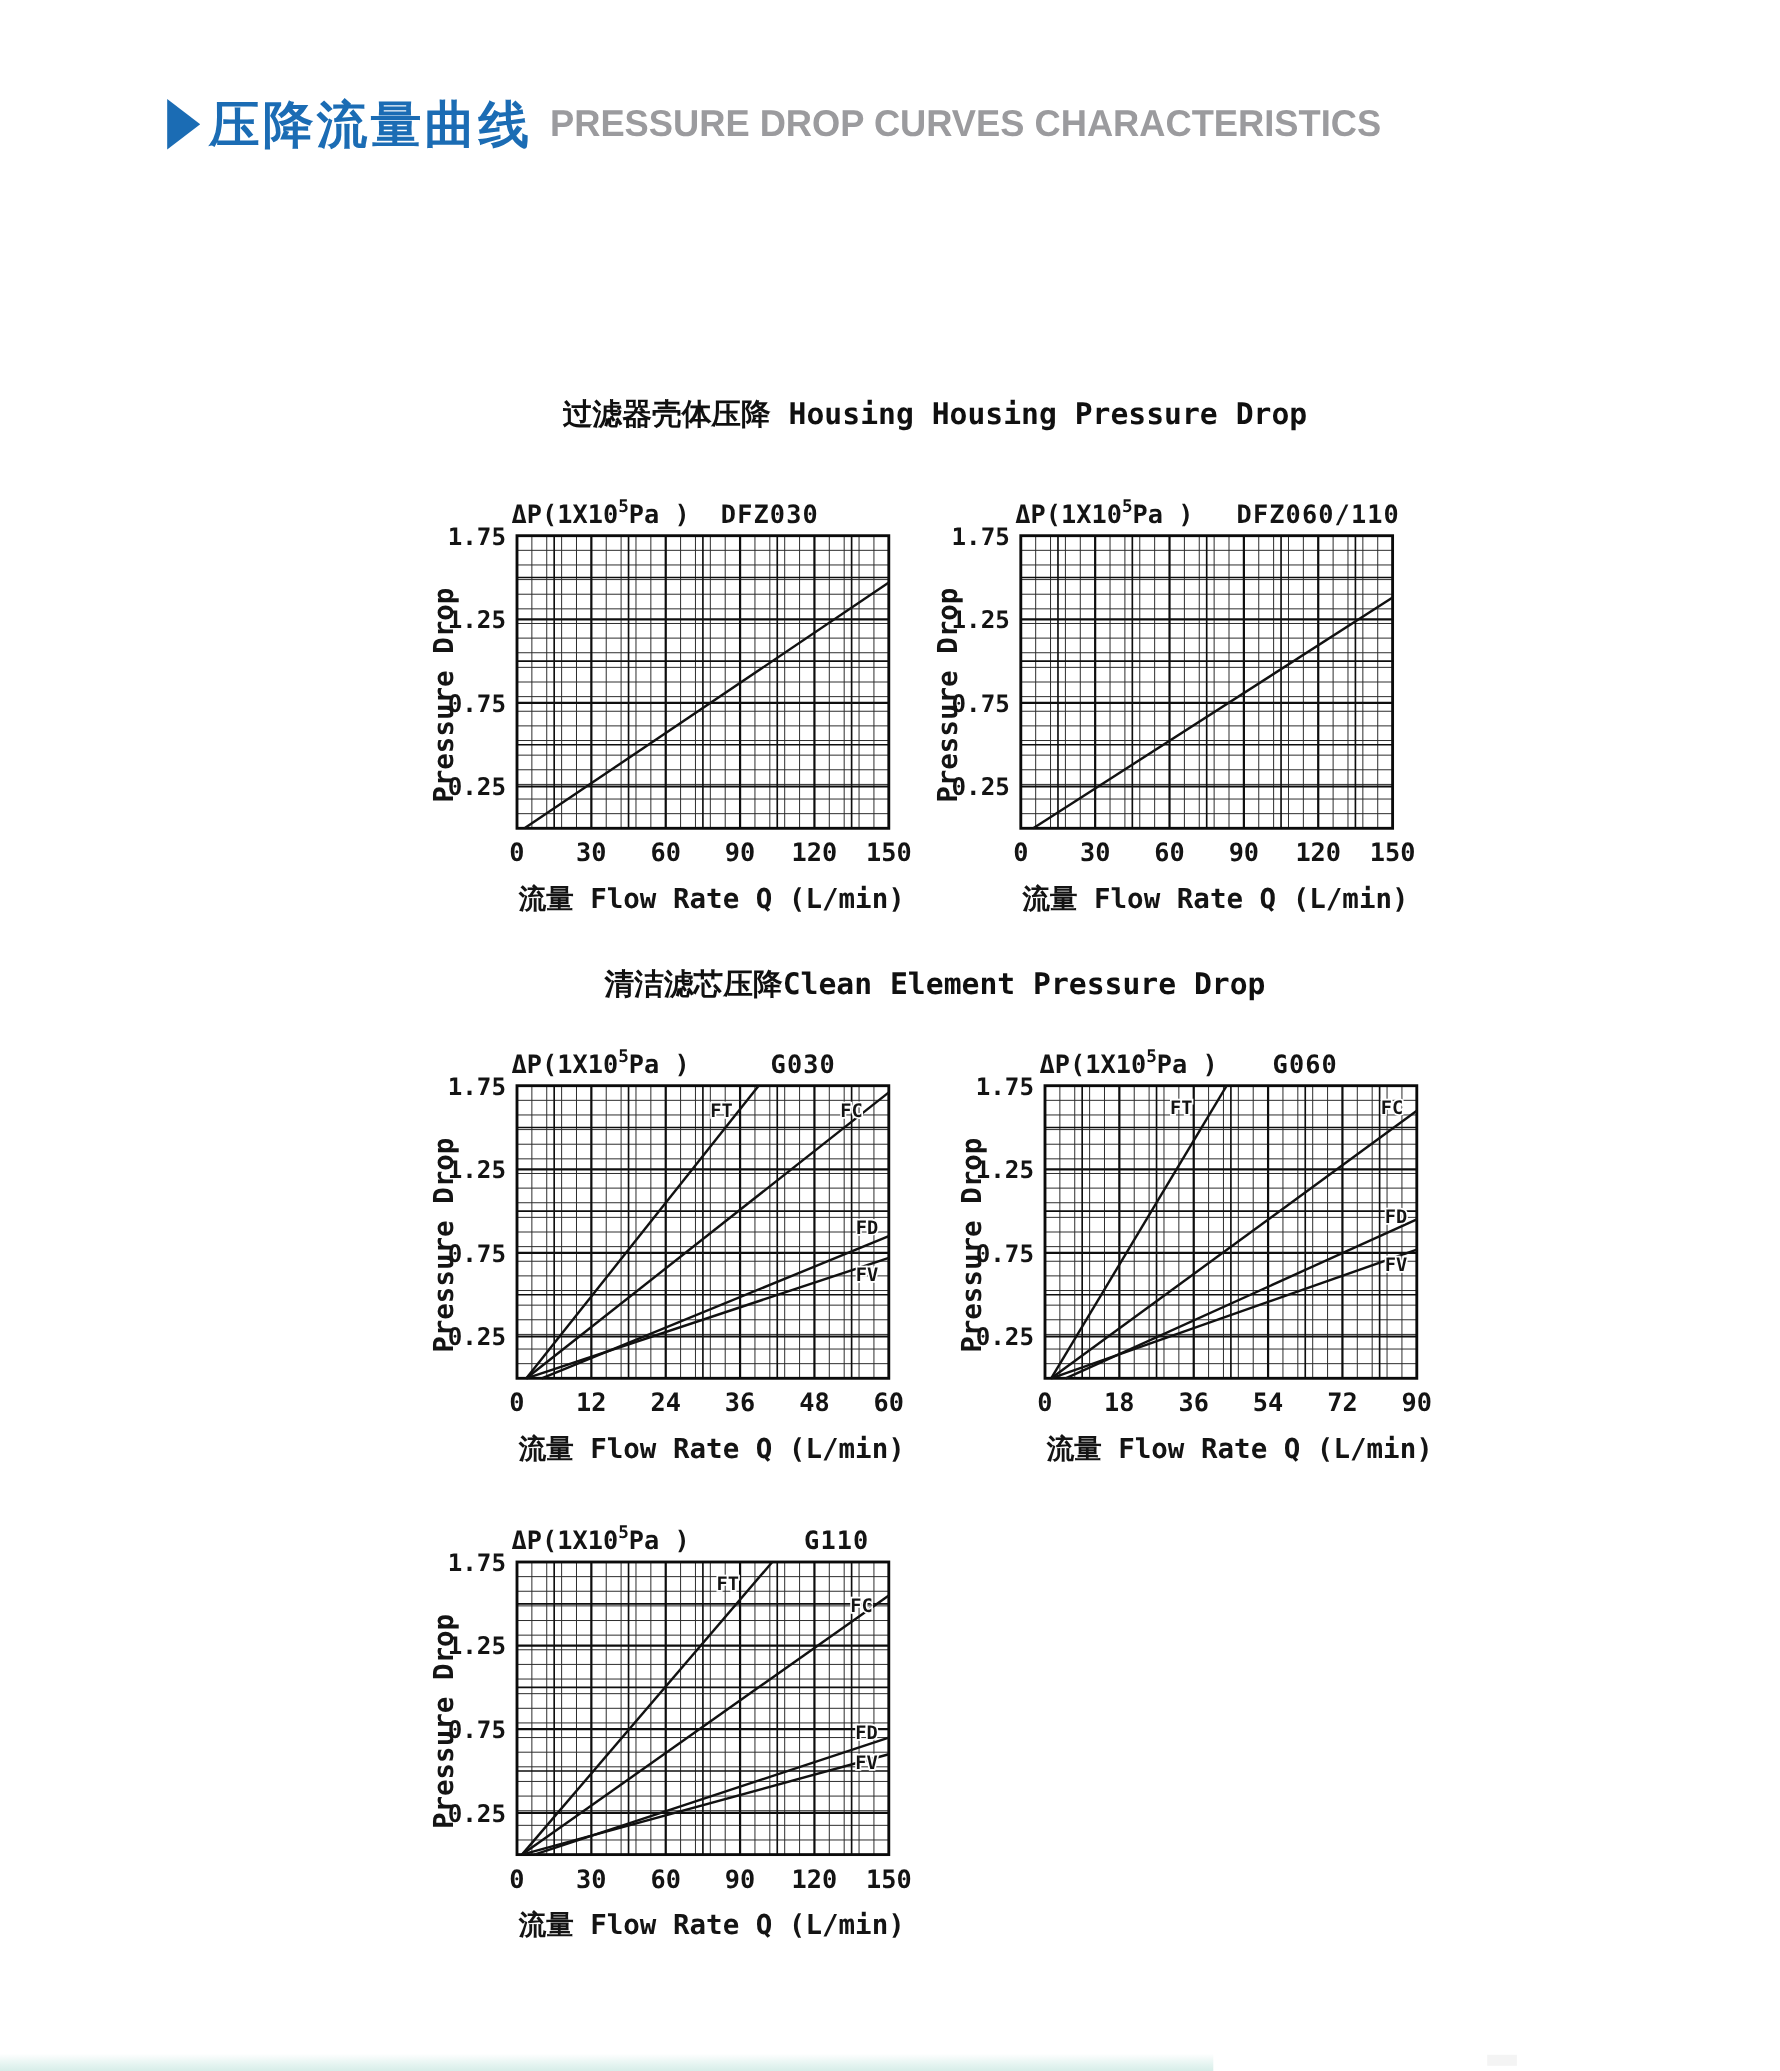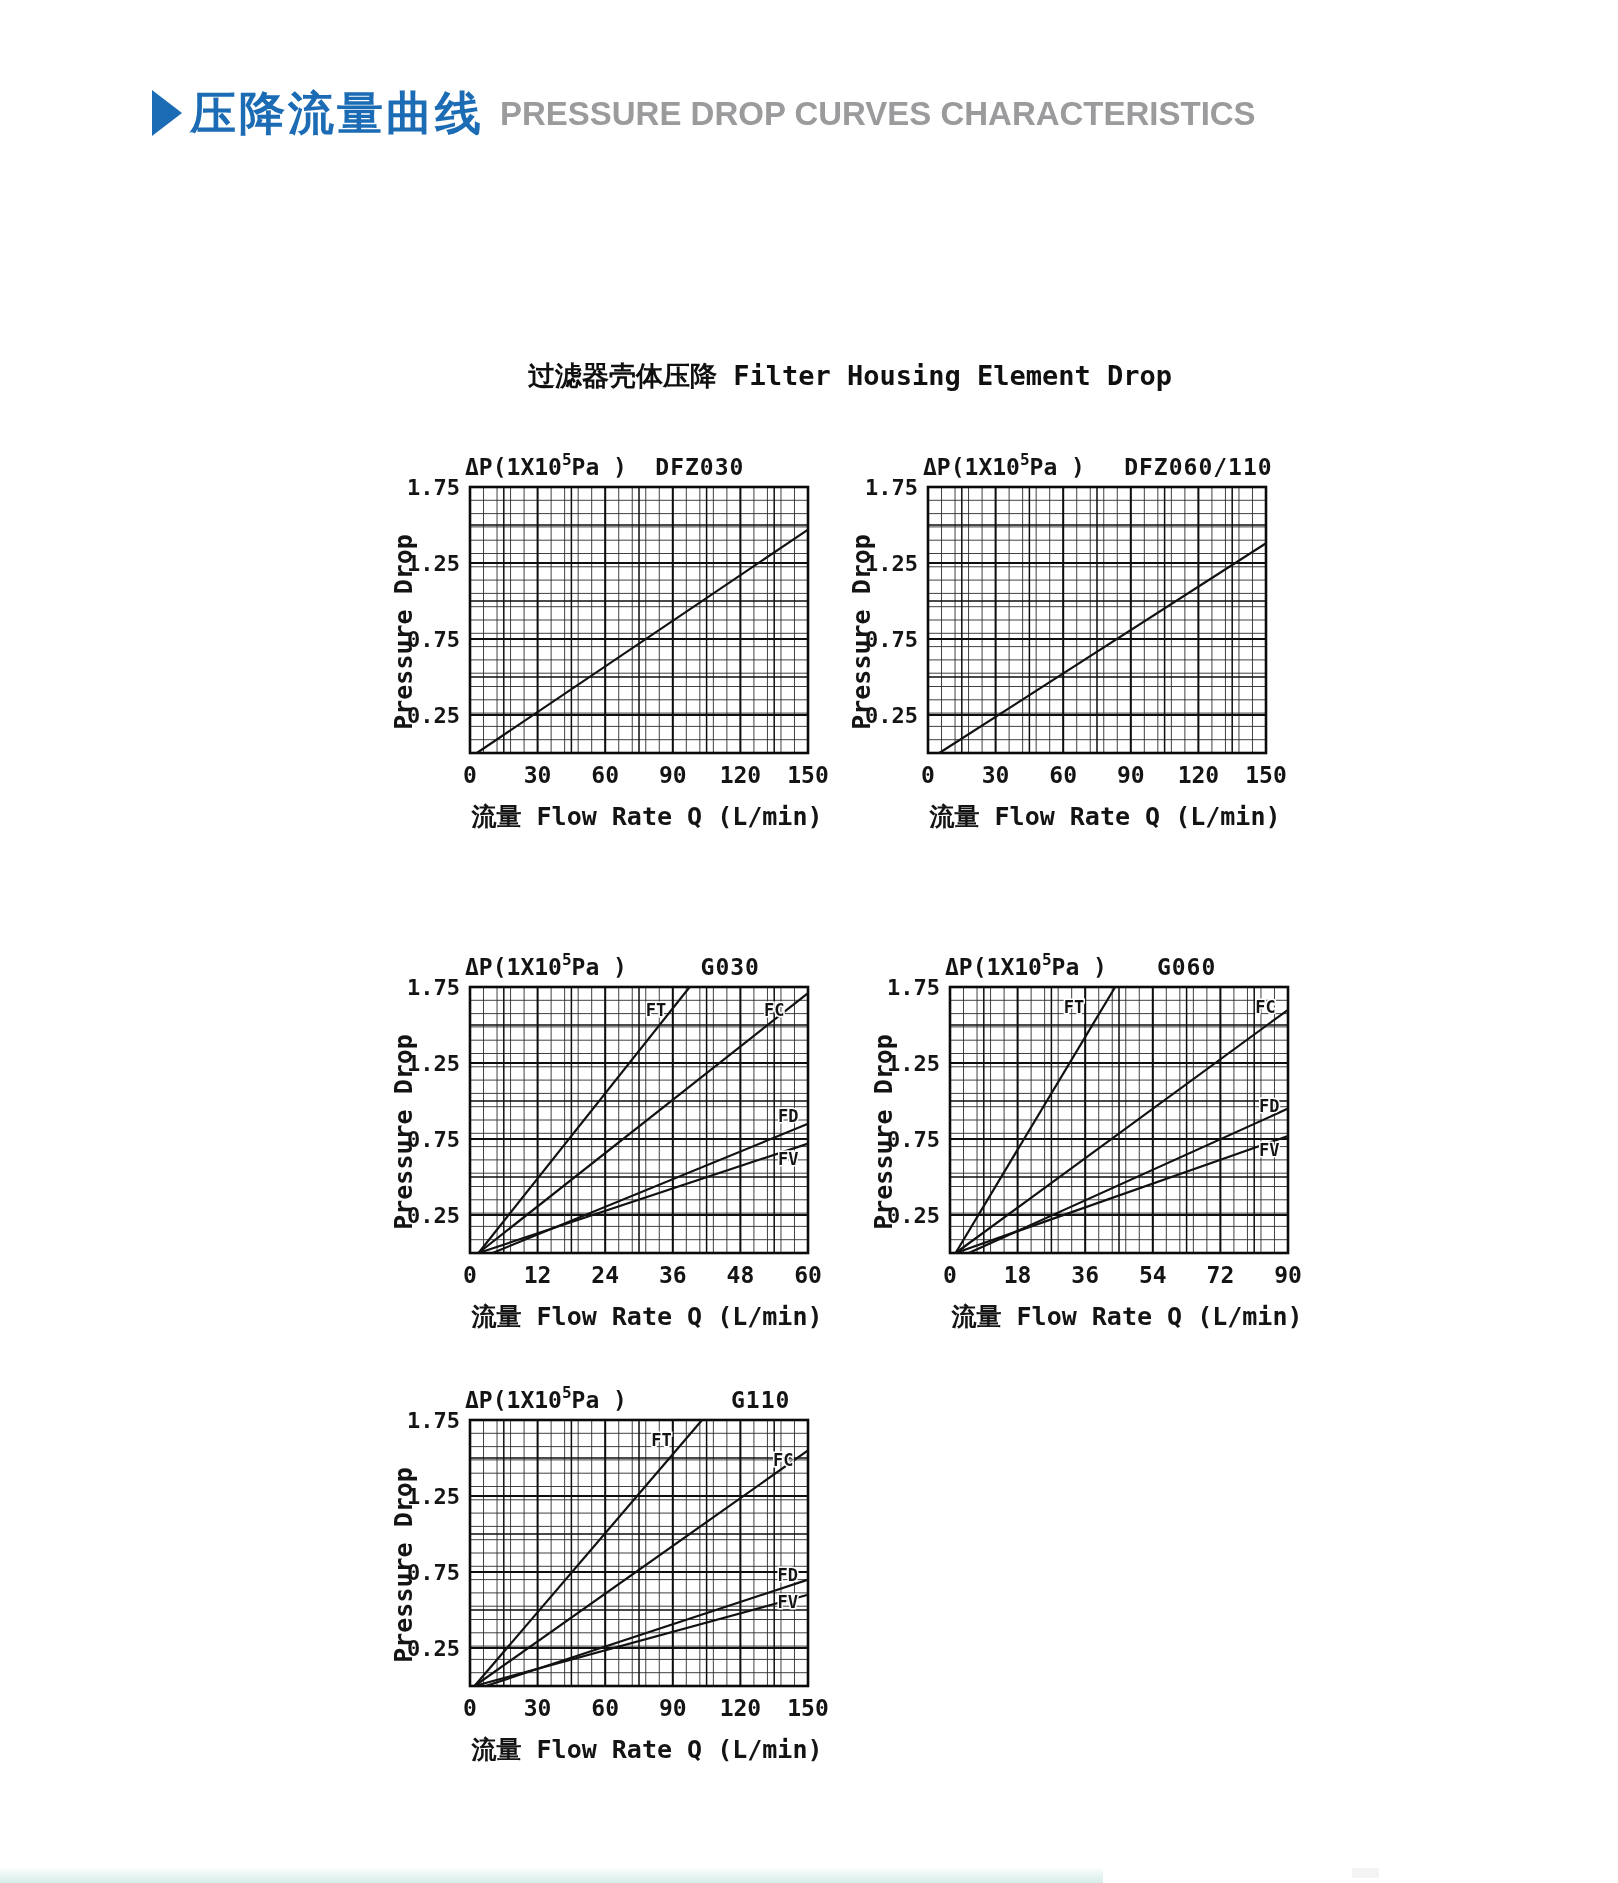"过滤器壳体压降 Filter Housing Element Drop" div.sec-title { text: Filter Housing Element -> Housing Housing Pressure }
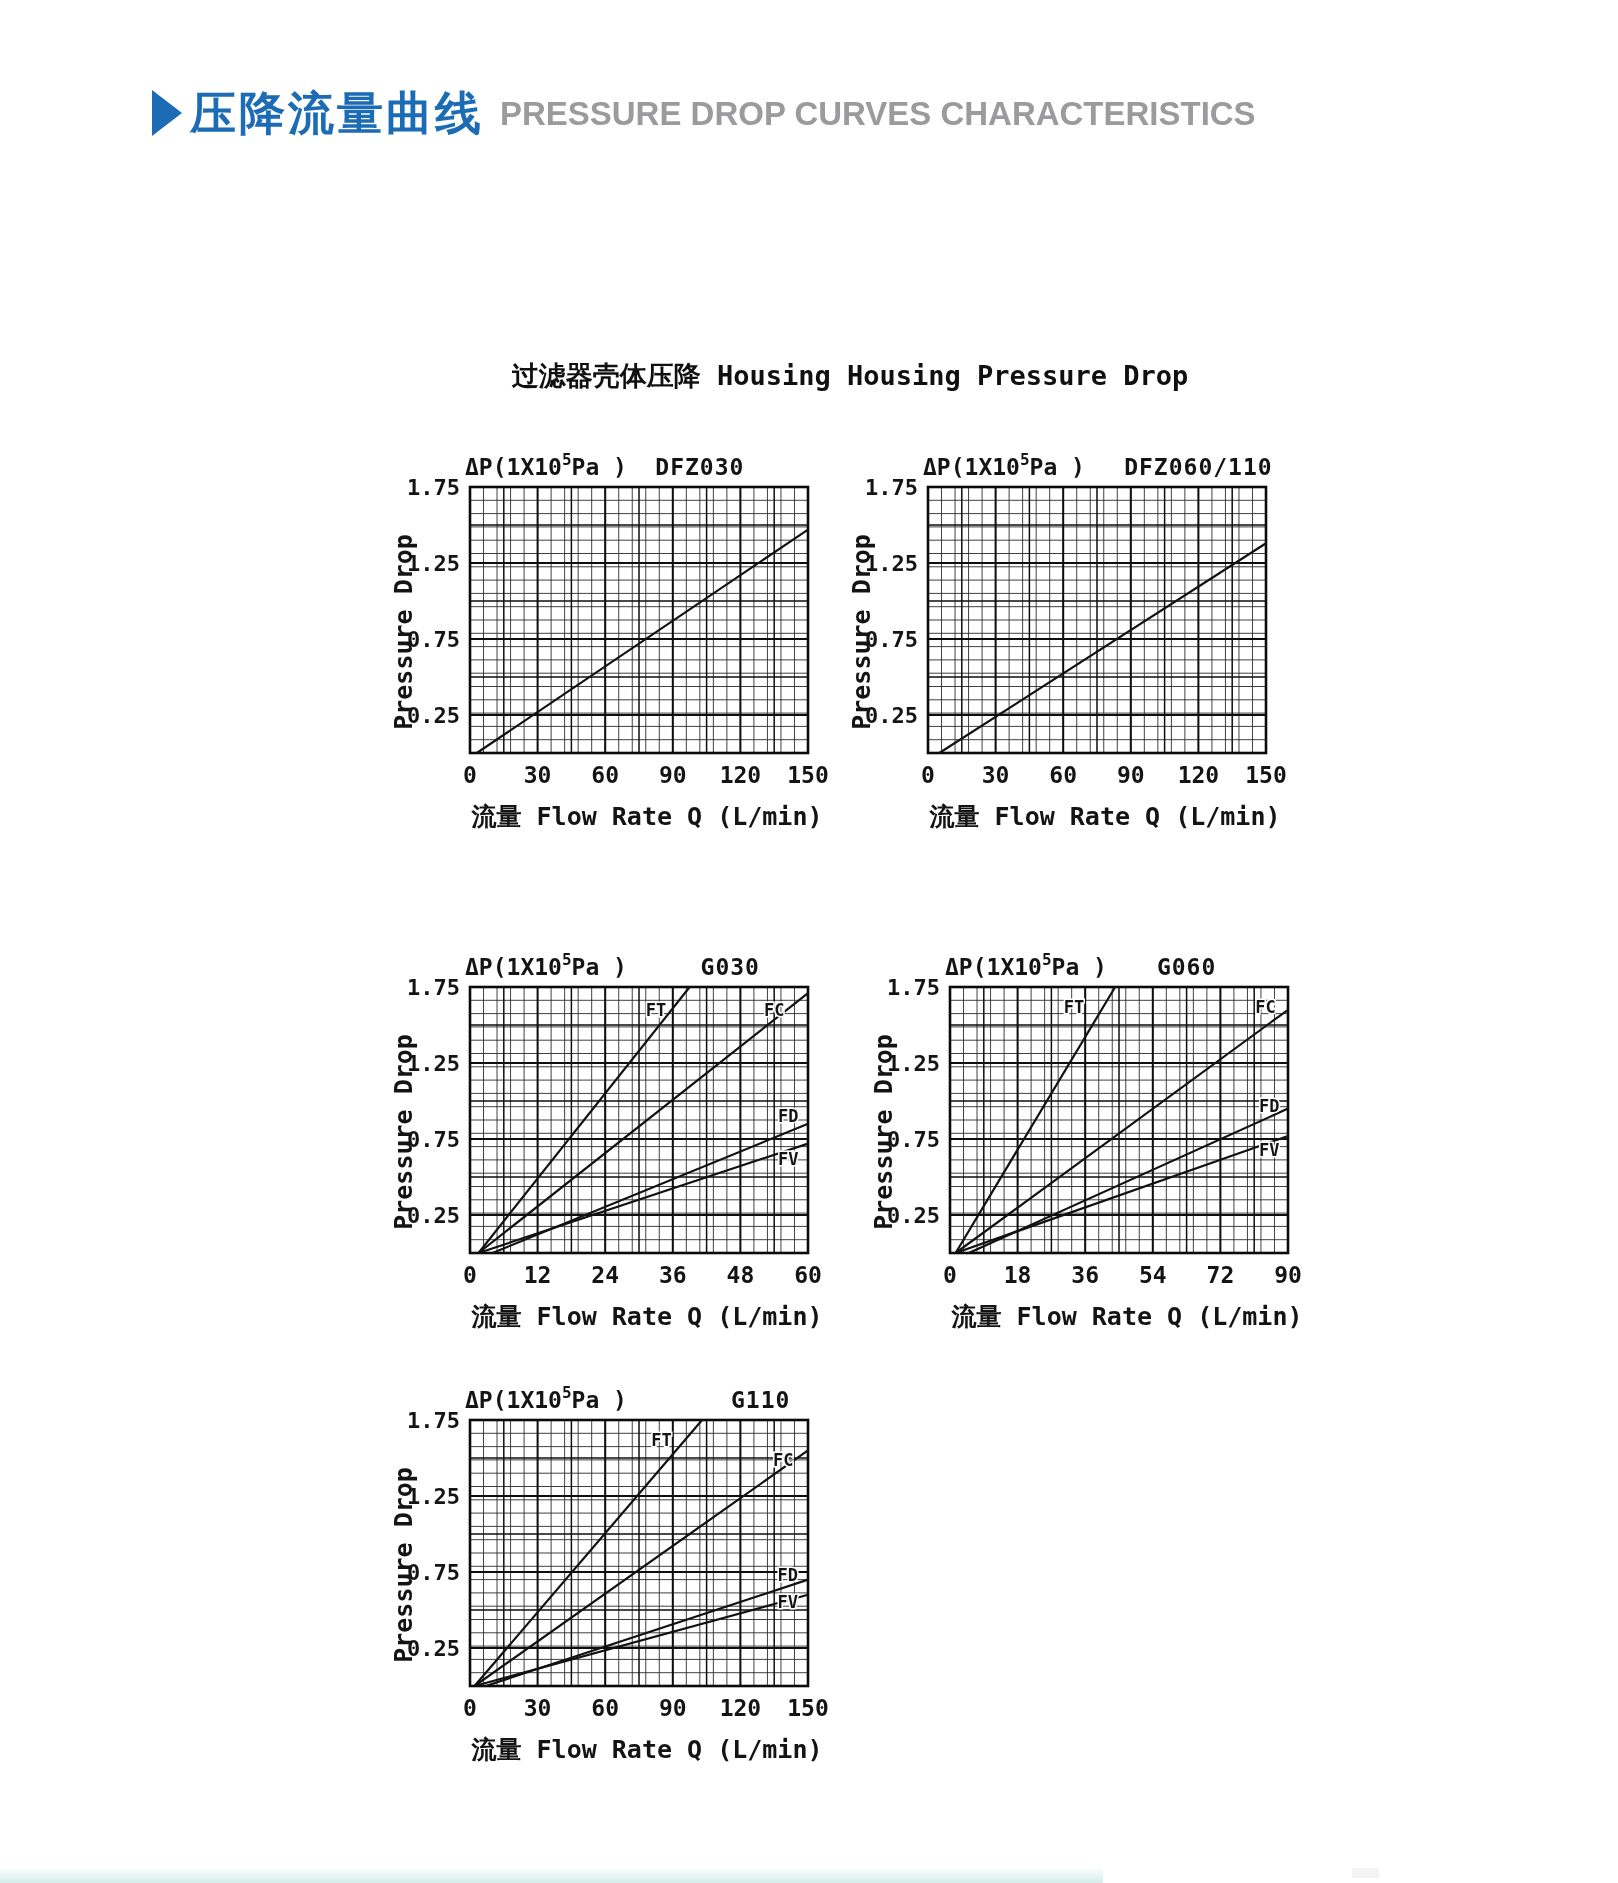"清洁滤芯压降Clean Element Pressure Drop" div.sec-title { html: none -> <div>清洁滤芯压降Clean Element Pressure Drop</div> }
